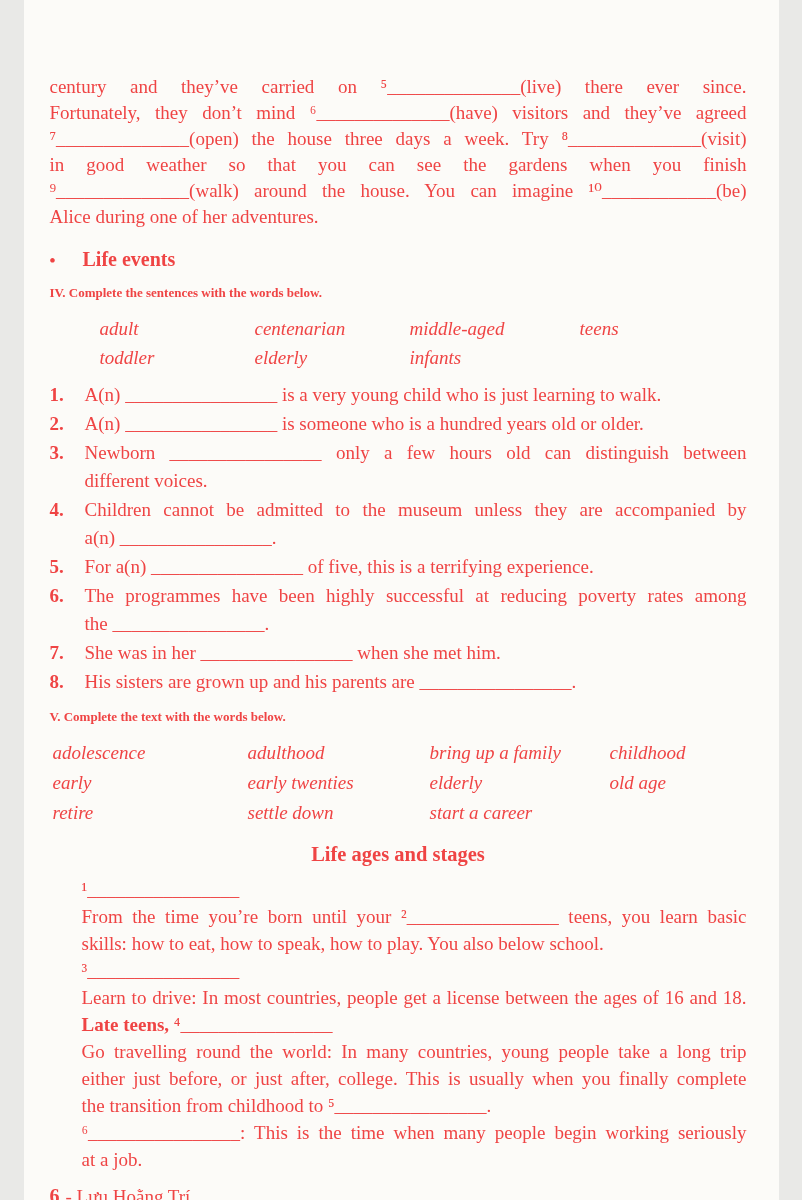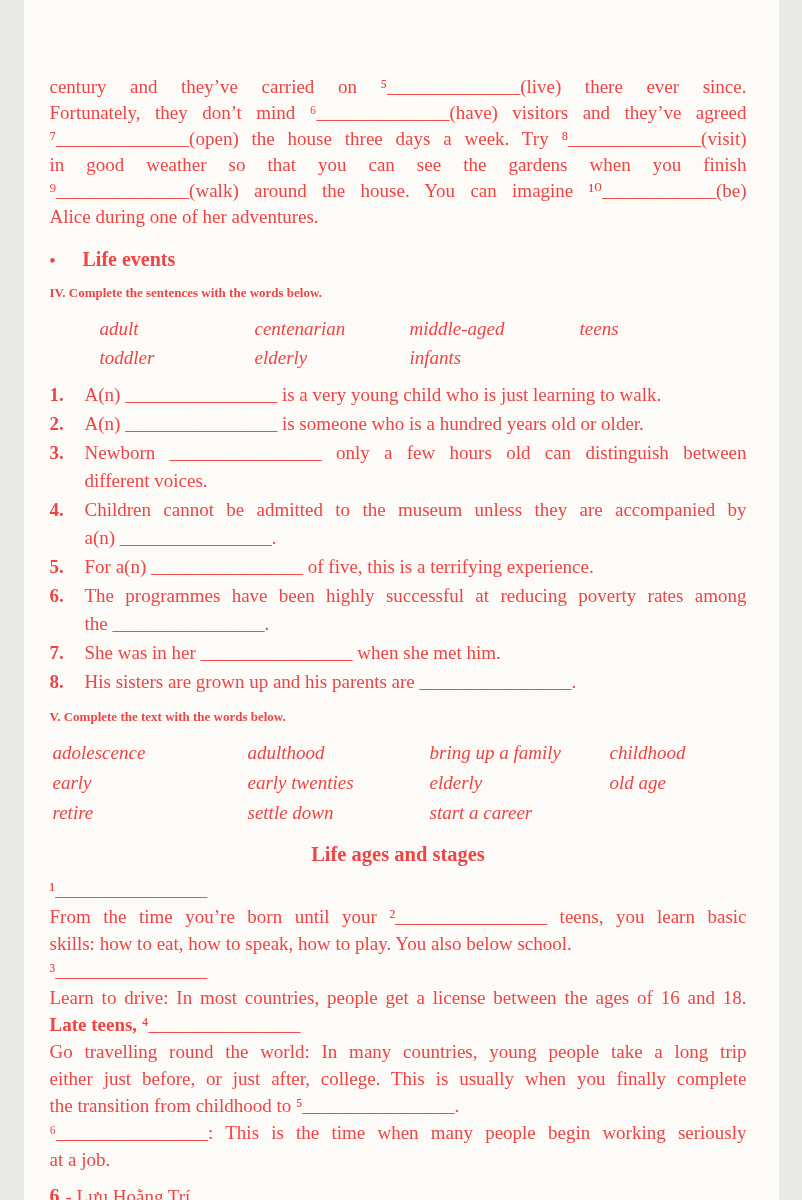"¹________________" .stage .ln { margin-left: none -> 32px }
